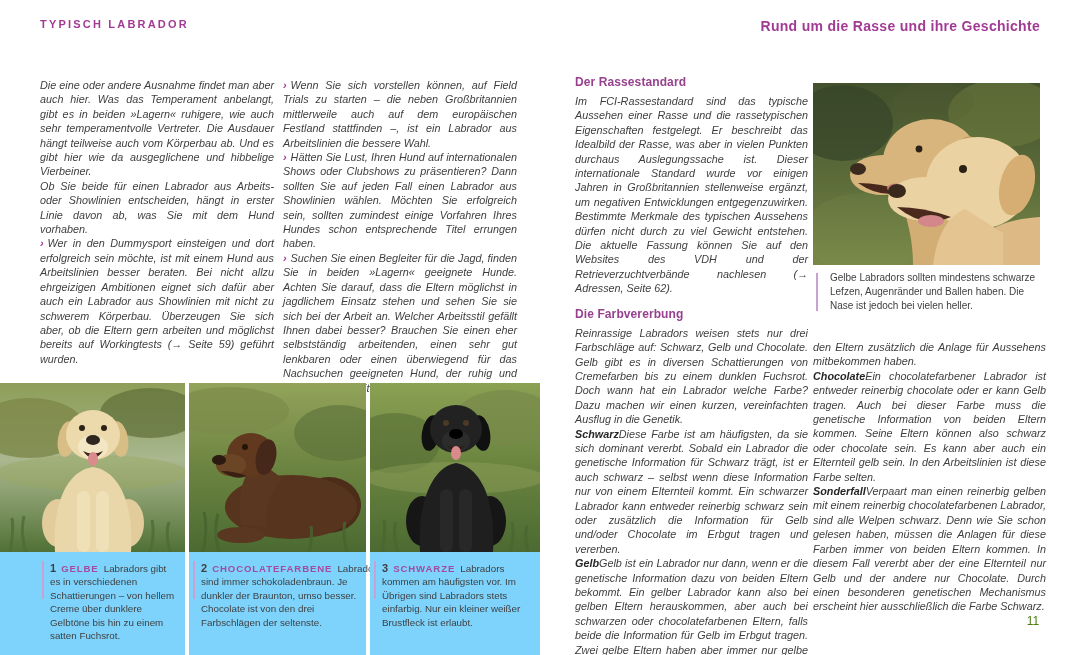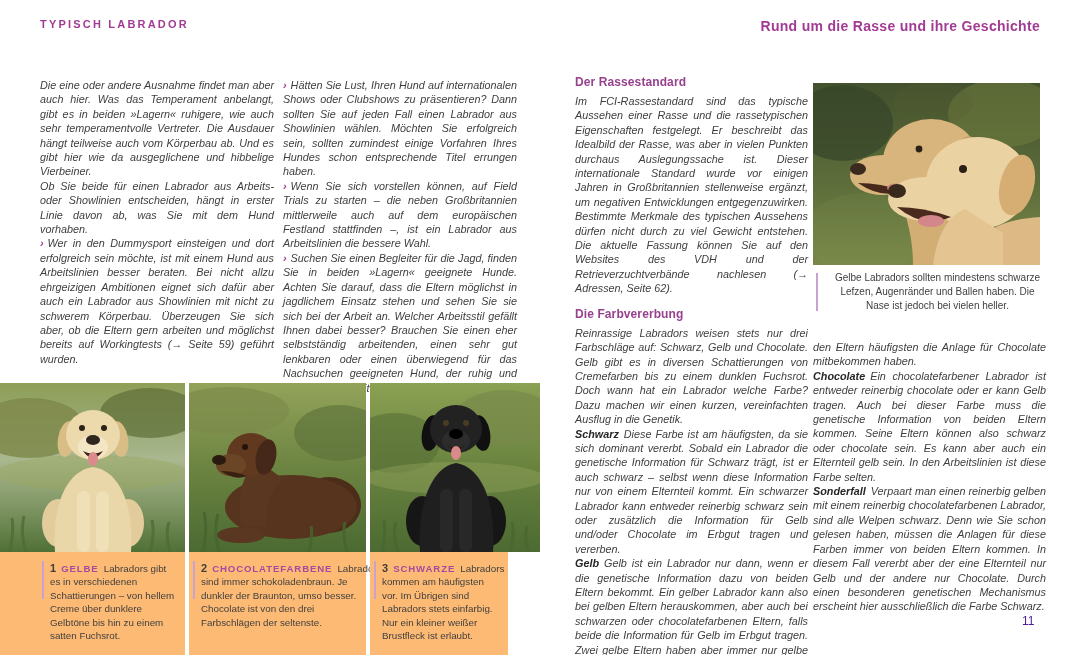"› Hätten Sie Lust, Ihren" p { order: before "› Wenn Sie sich vorstellen" -> after "› Wenn Sie sich vorstellen" }
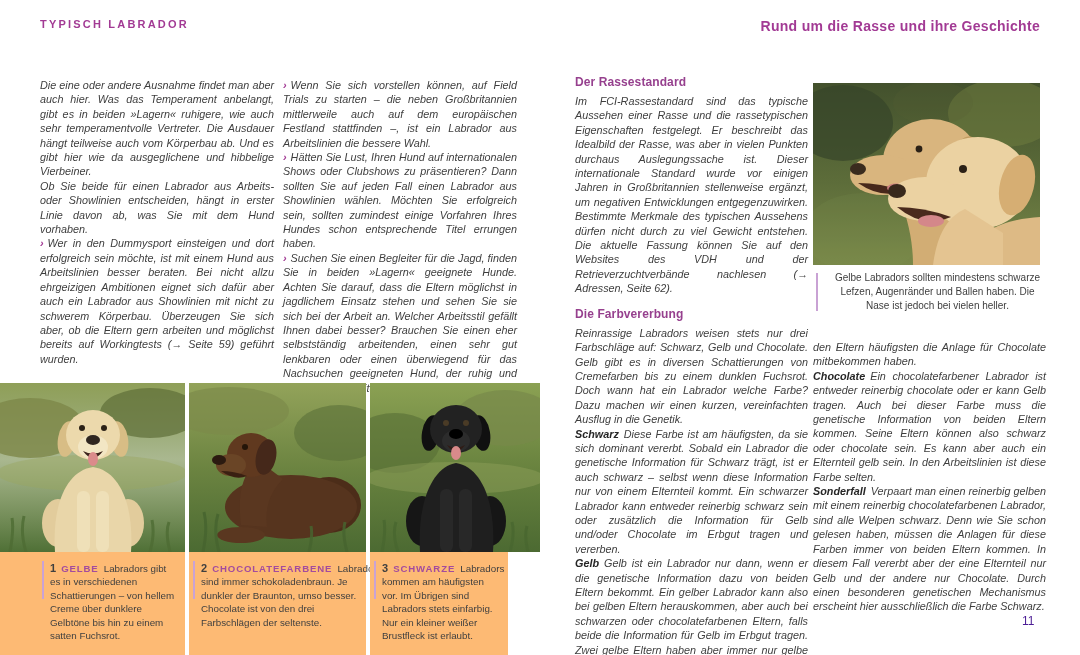"Gelbe Labradors sollten mindestens" .caption-top { text-align: center -> none }
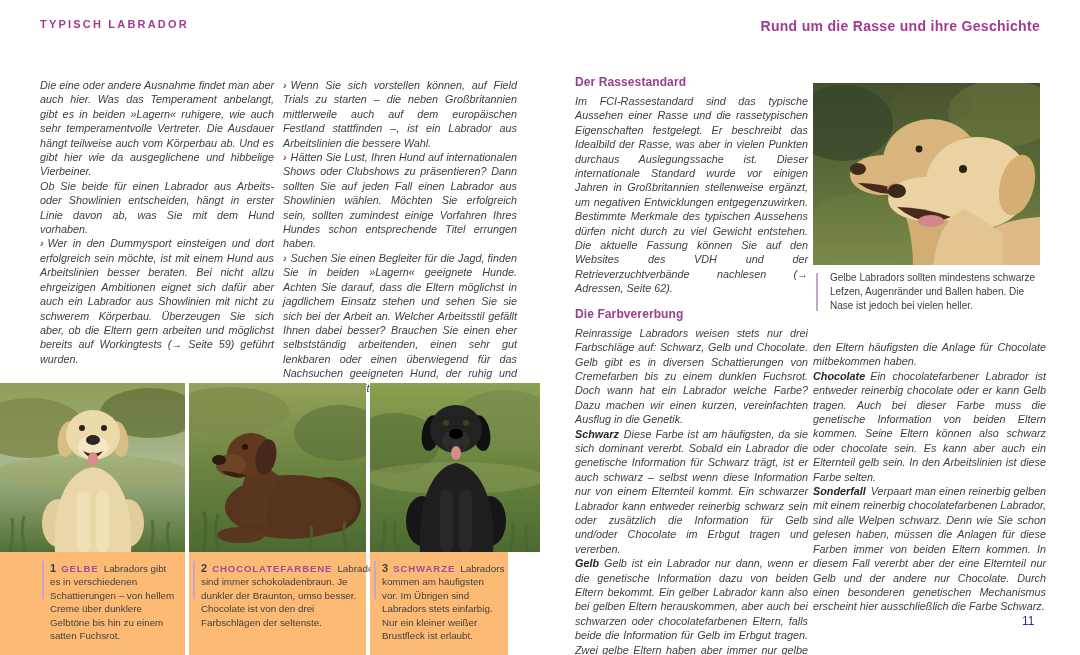"den Eltern häufigsten die Anlage" span { text: häufigsten die Anlage für Chocolate -> zusätzlich die Anlage für Aussehens }
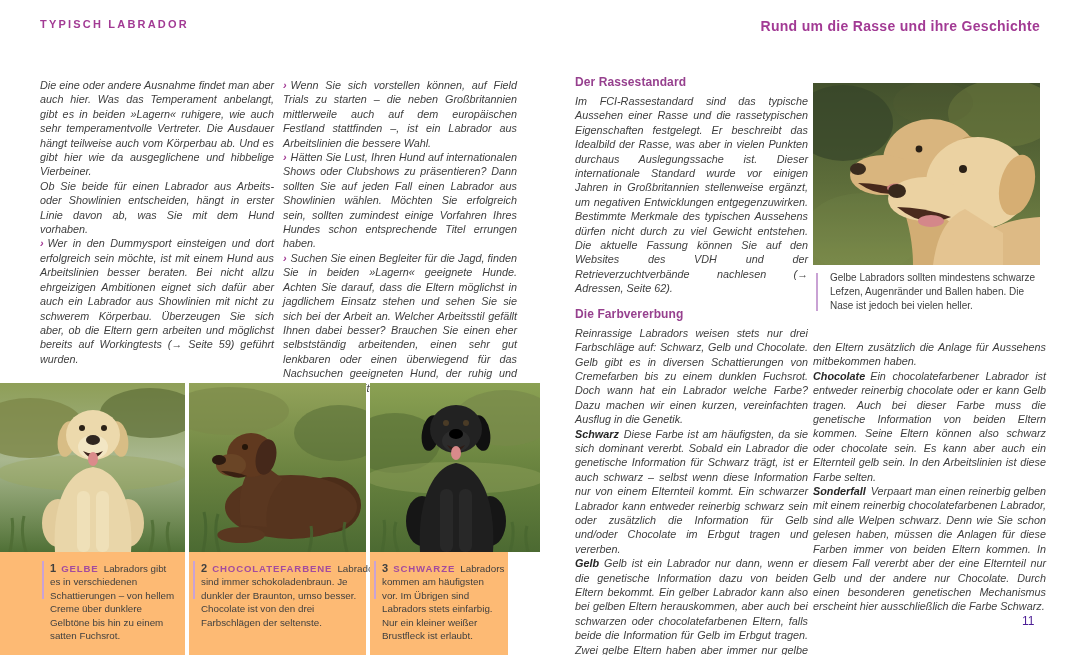"Chocolate" .runin { padding-right: 5px -> none }
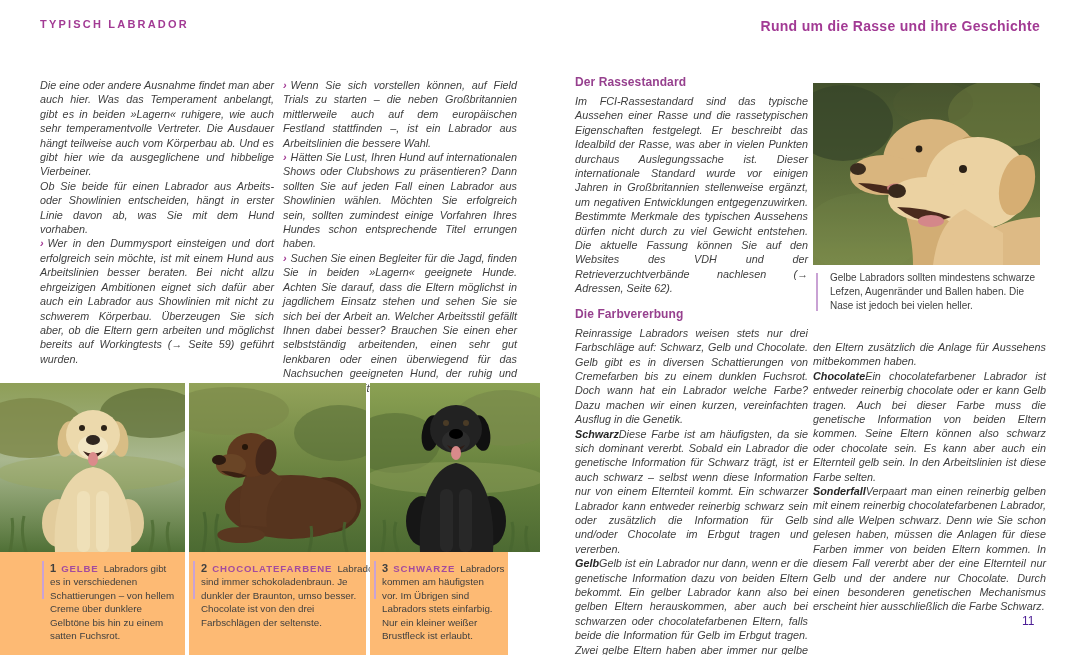"1 GELBE Labradors gibt es" .cap { background: #fdba74 -> #7dd3fc }
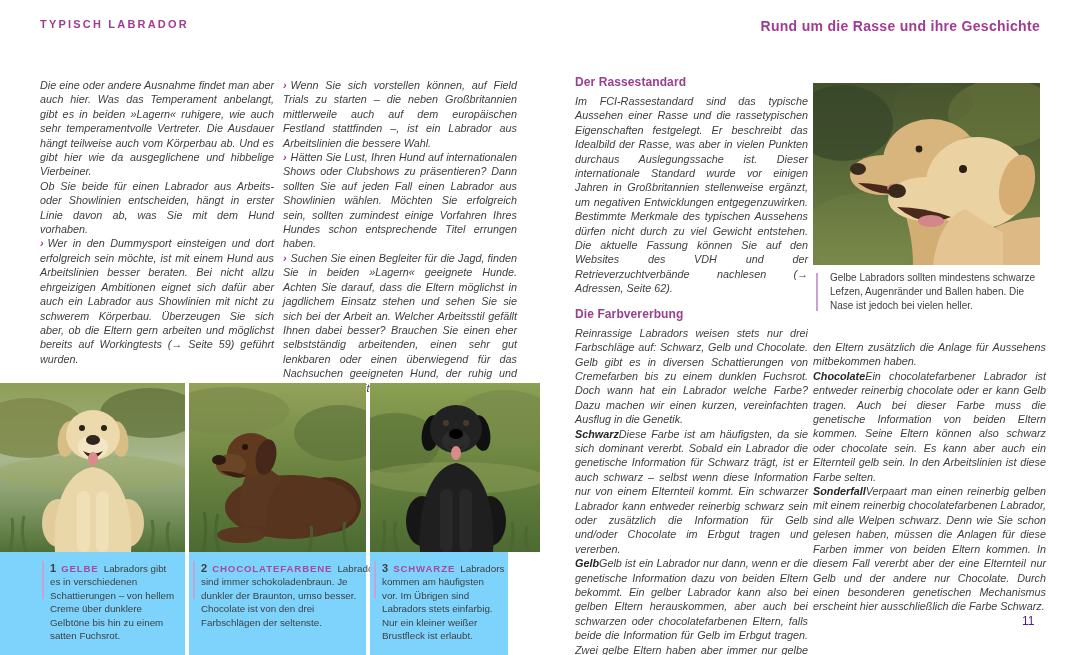"3 SCHWARZE Labradors kommen am" .cap.b3 { width: 138px -> 170px }
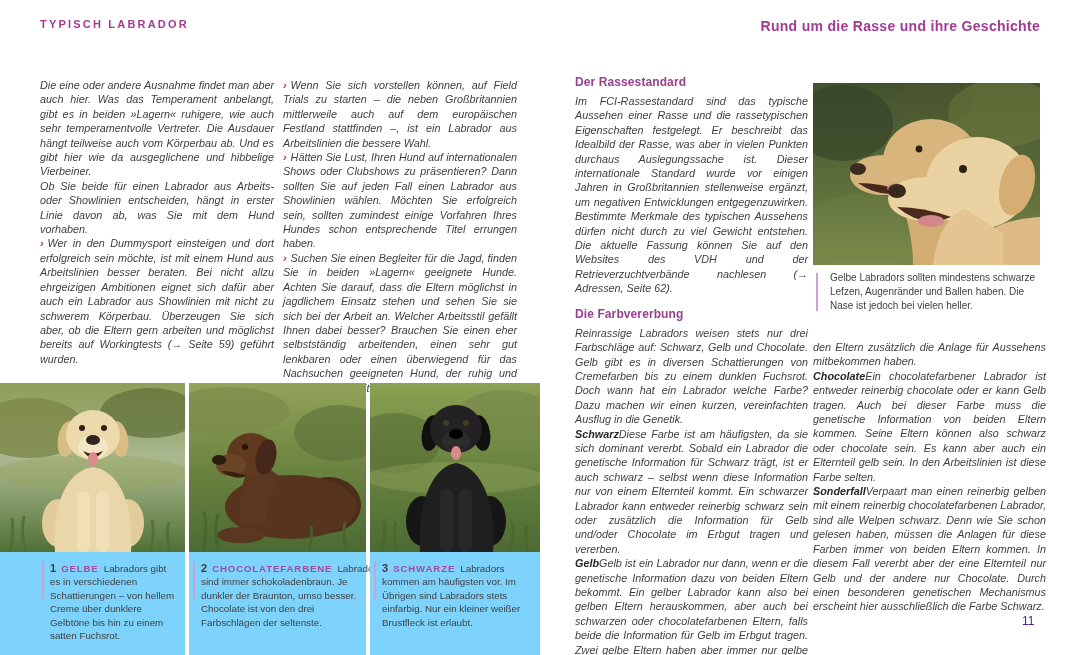"11" .pagenum { color: #4c1d95 -> #4d7c0f; text-align: left -> center }
